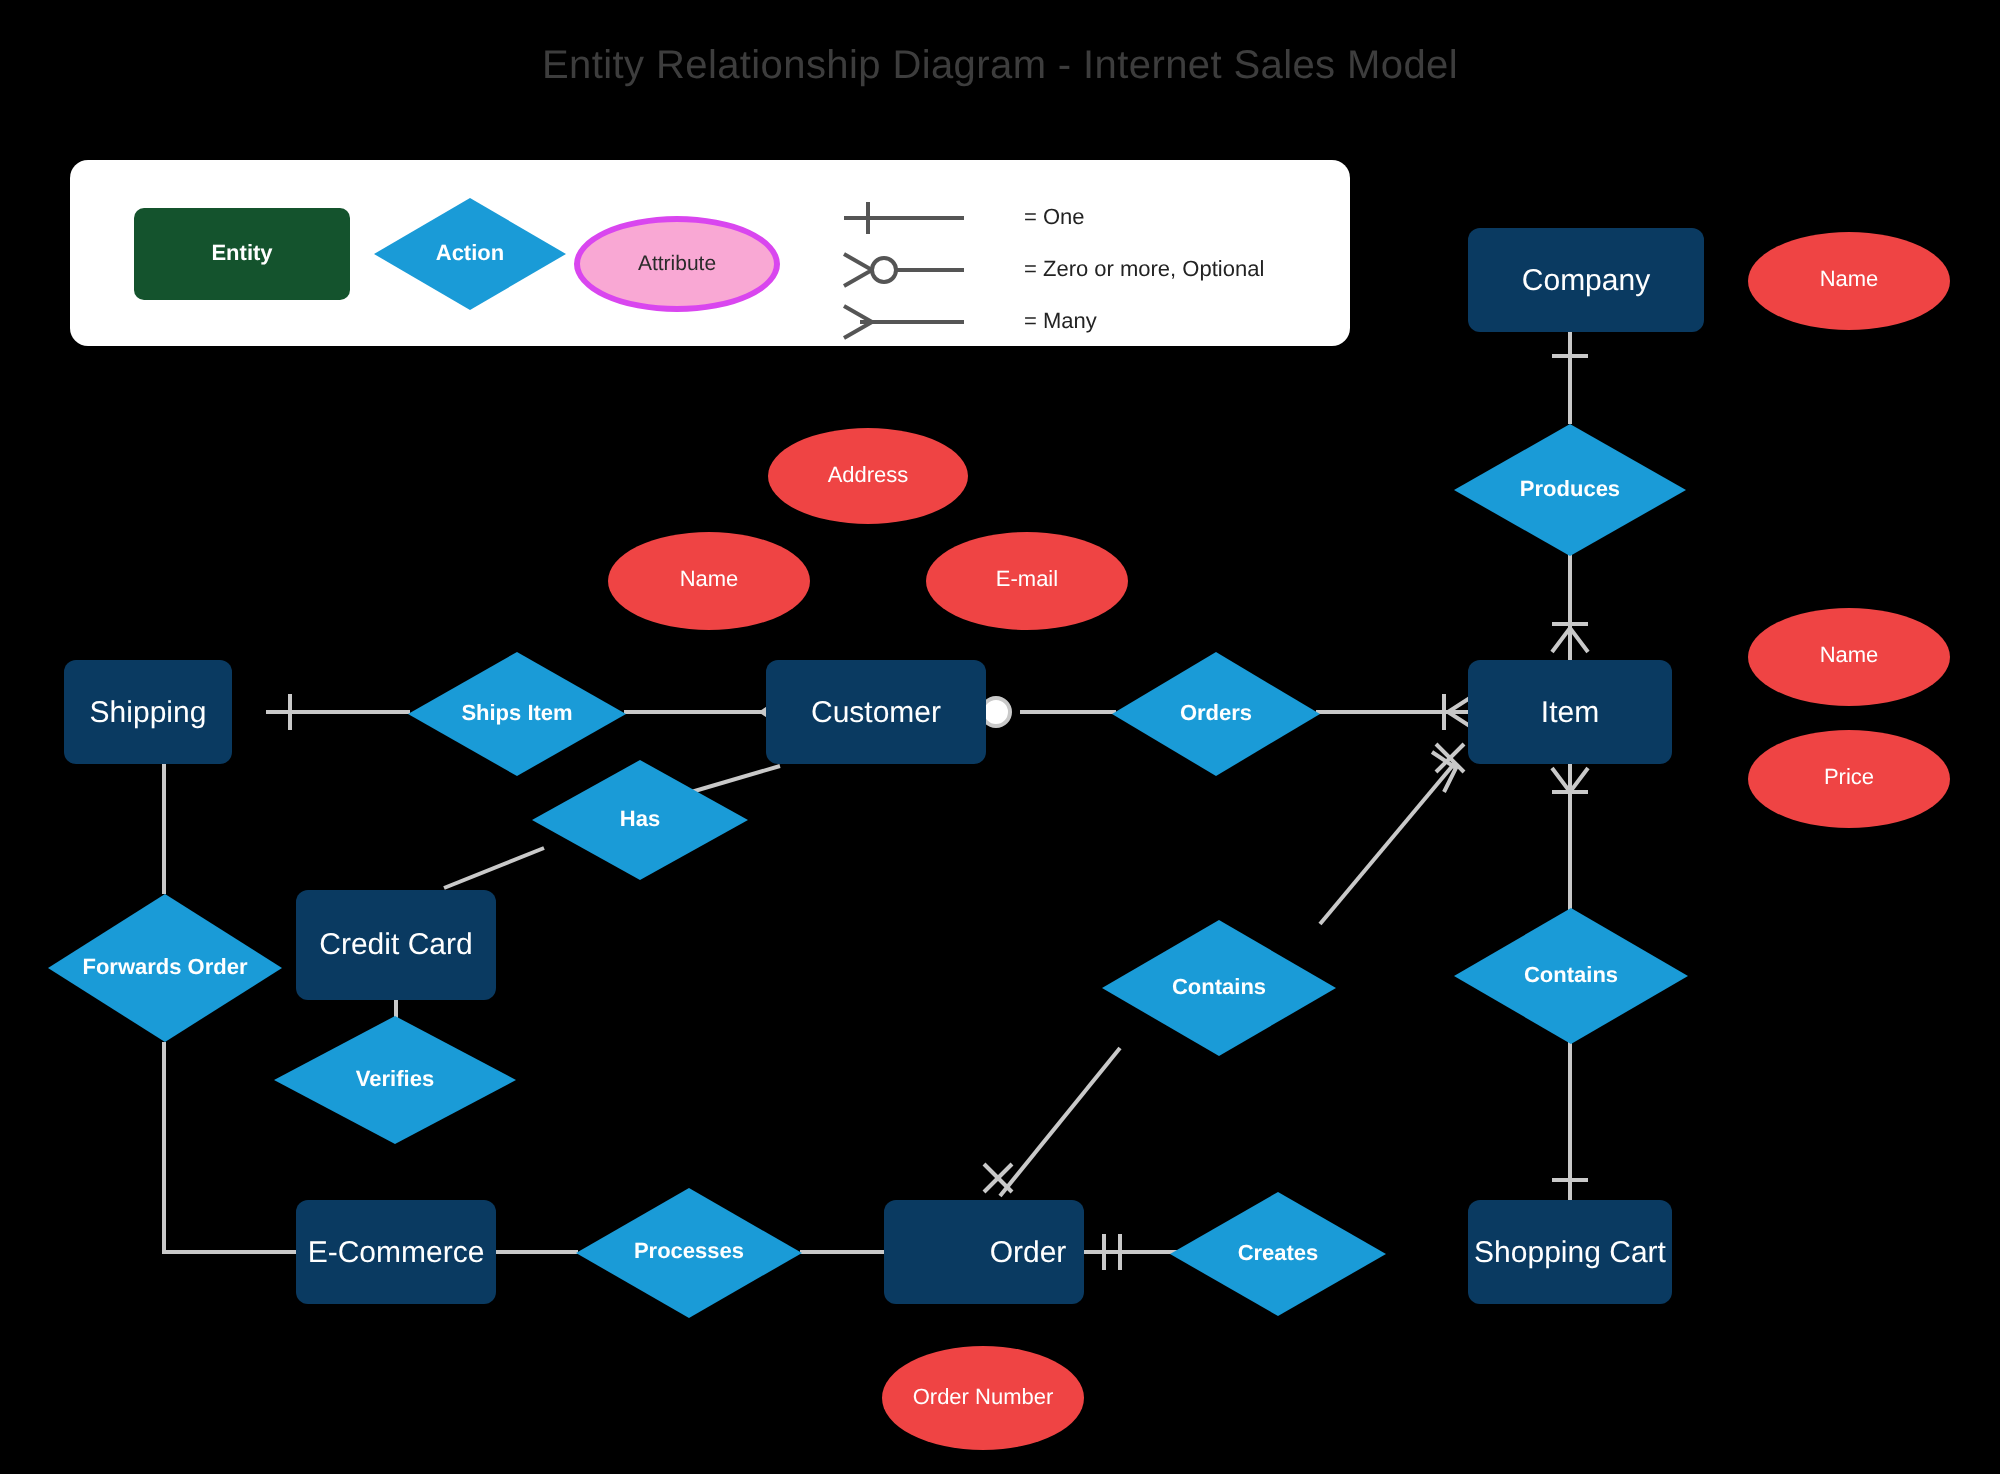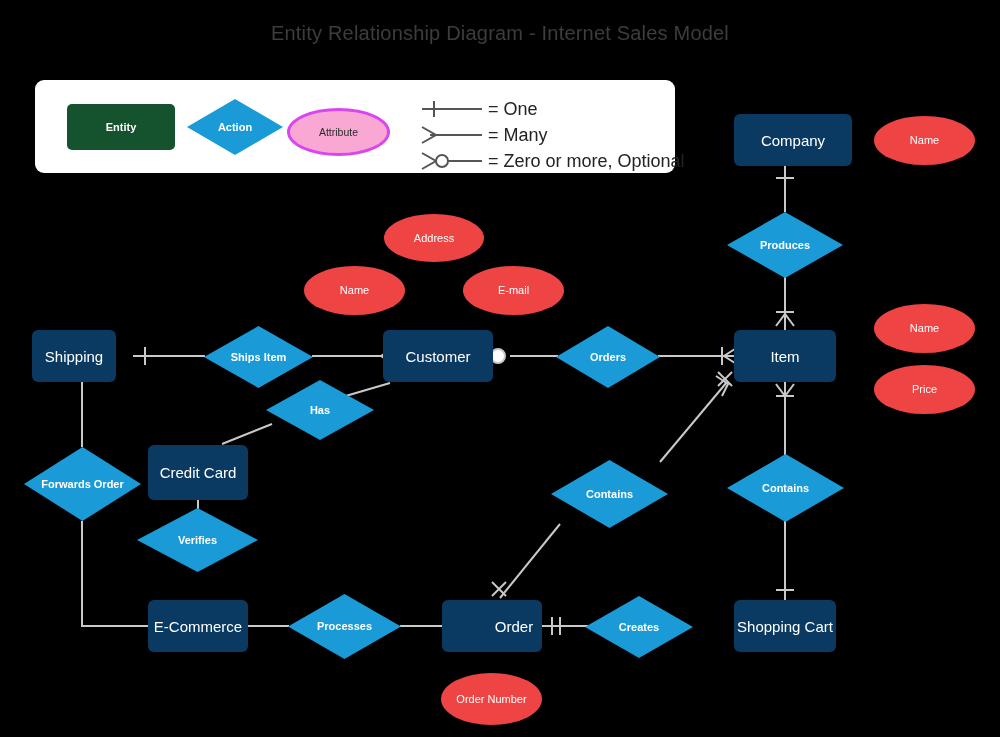"= One" .legend-text { font-size: 18px -> 11px; margin-left: 0 -> 24px }
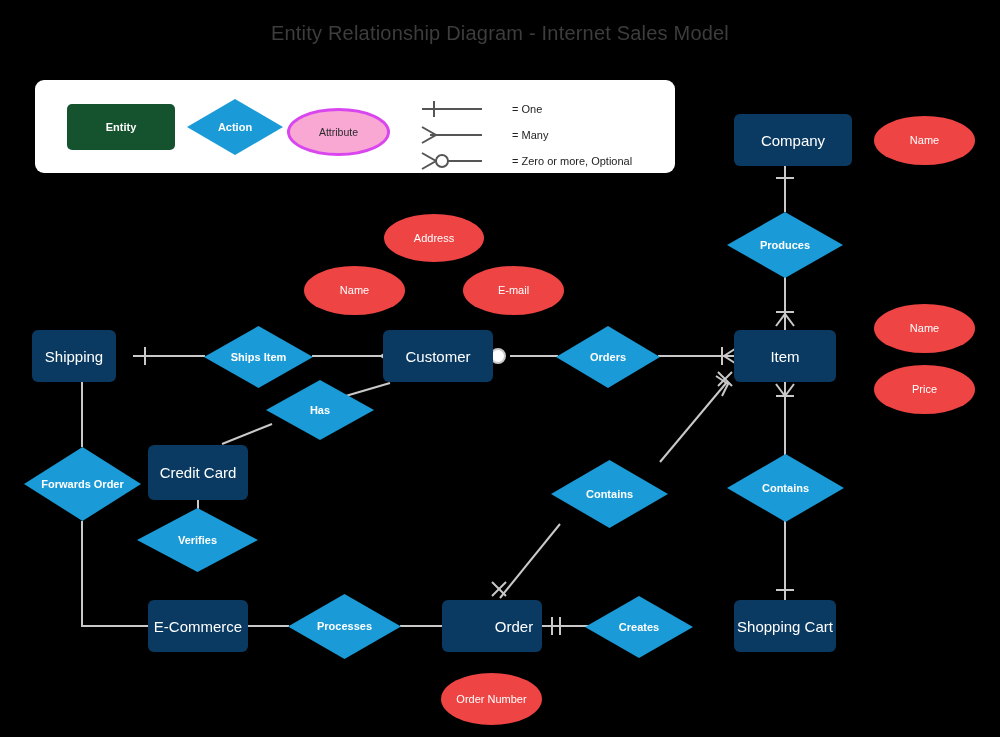"= Many" div.legend-row { order: before "= Zero or more, Optional" -> after "= Zero or more, Optional" }
